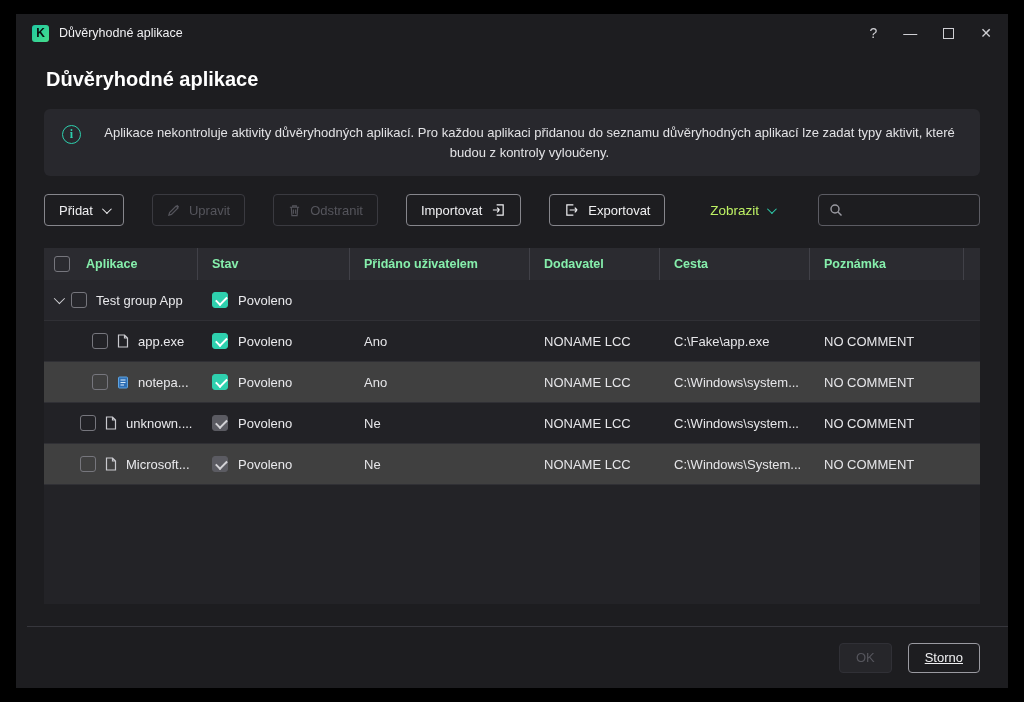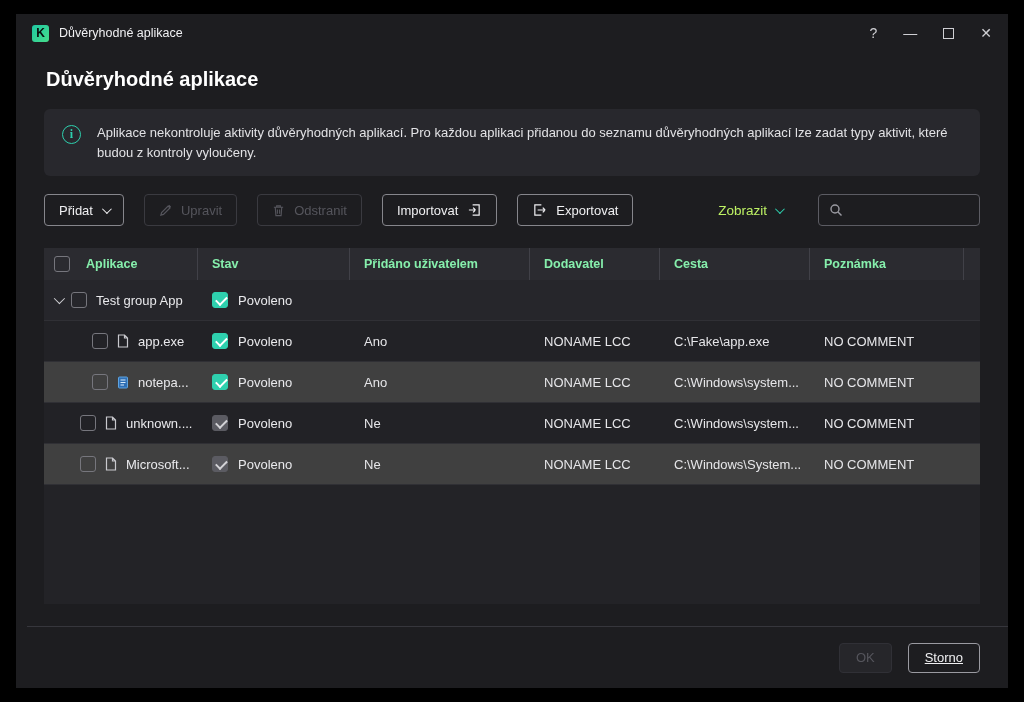"Aplikace nekontroluje aktivity" .banner p { text-align: none -> center }
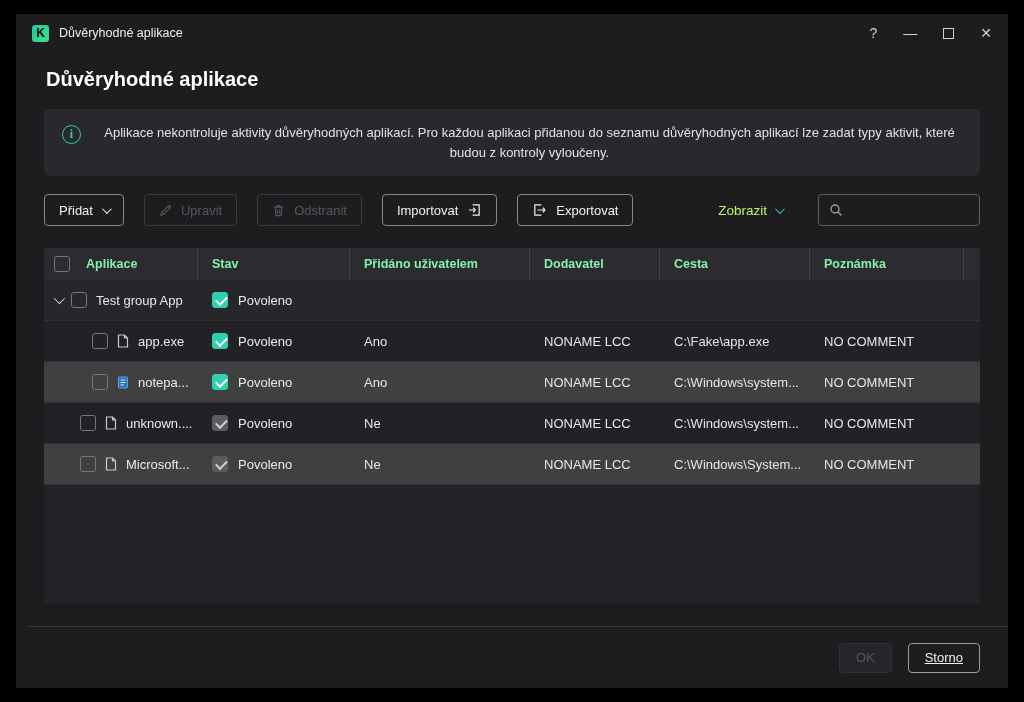"Přidat" .toolbar { gap: 20px -> 28px }
